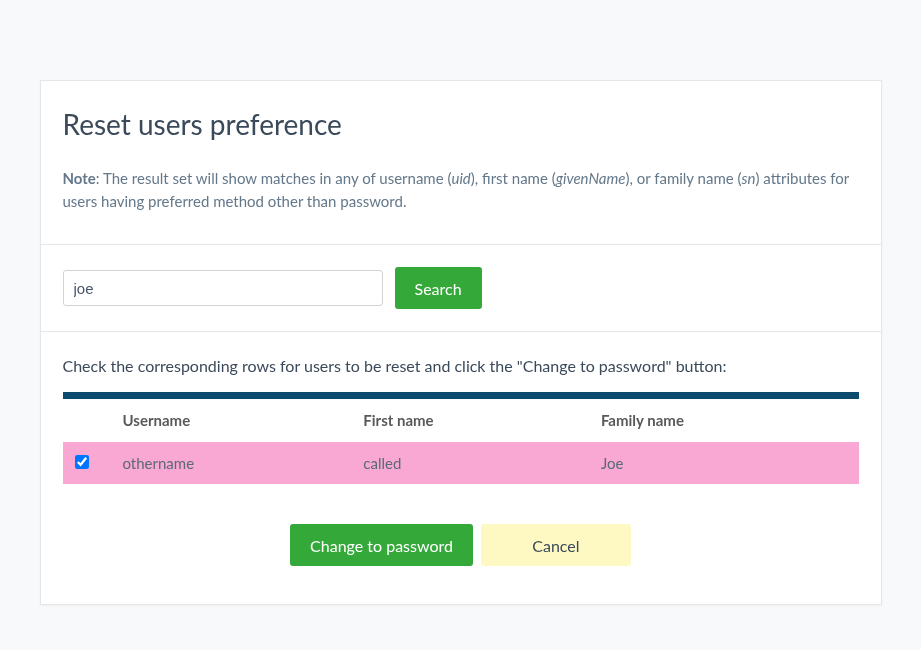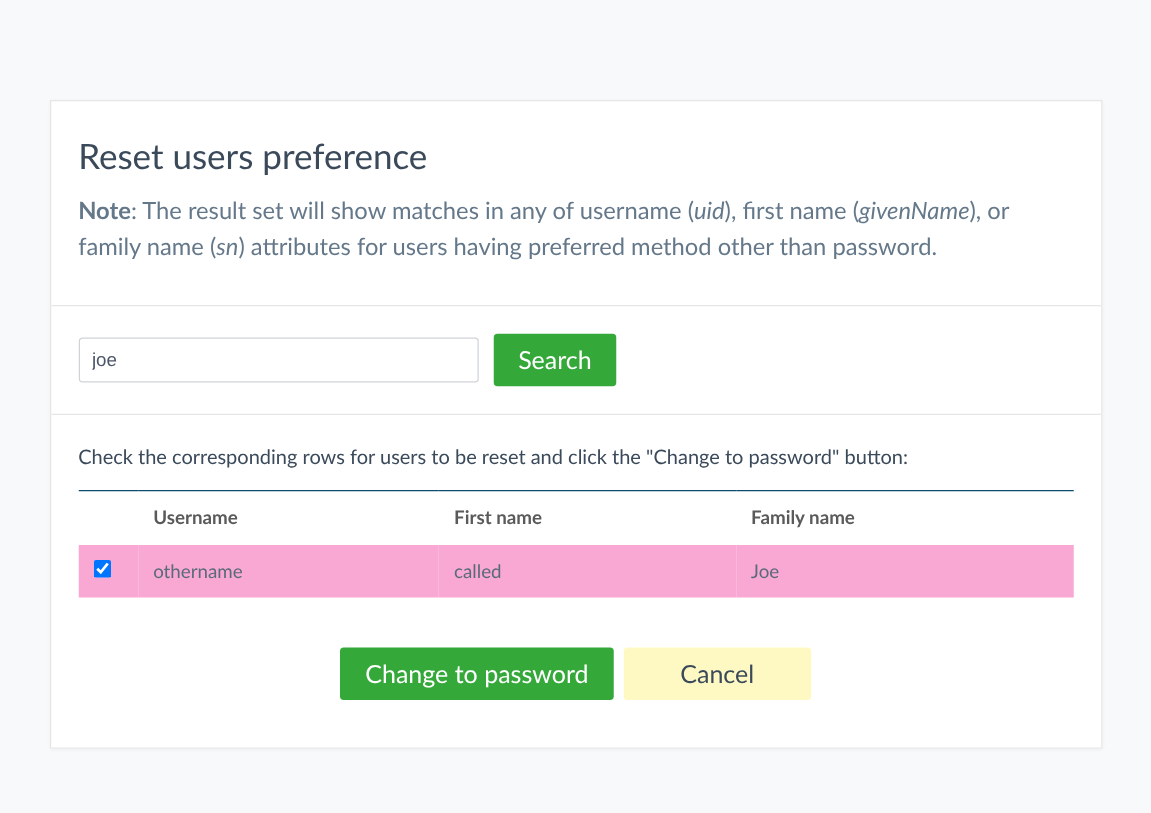"Reset users preference" h1.page-title { margin-bottom: 10px -> 22px }
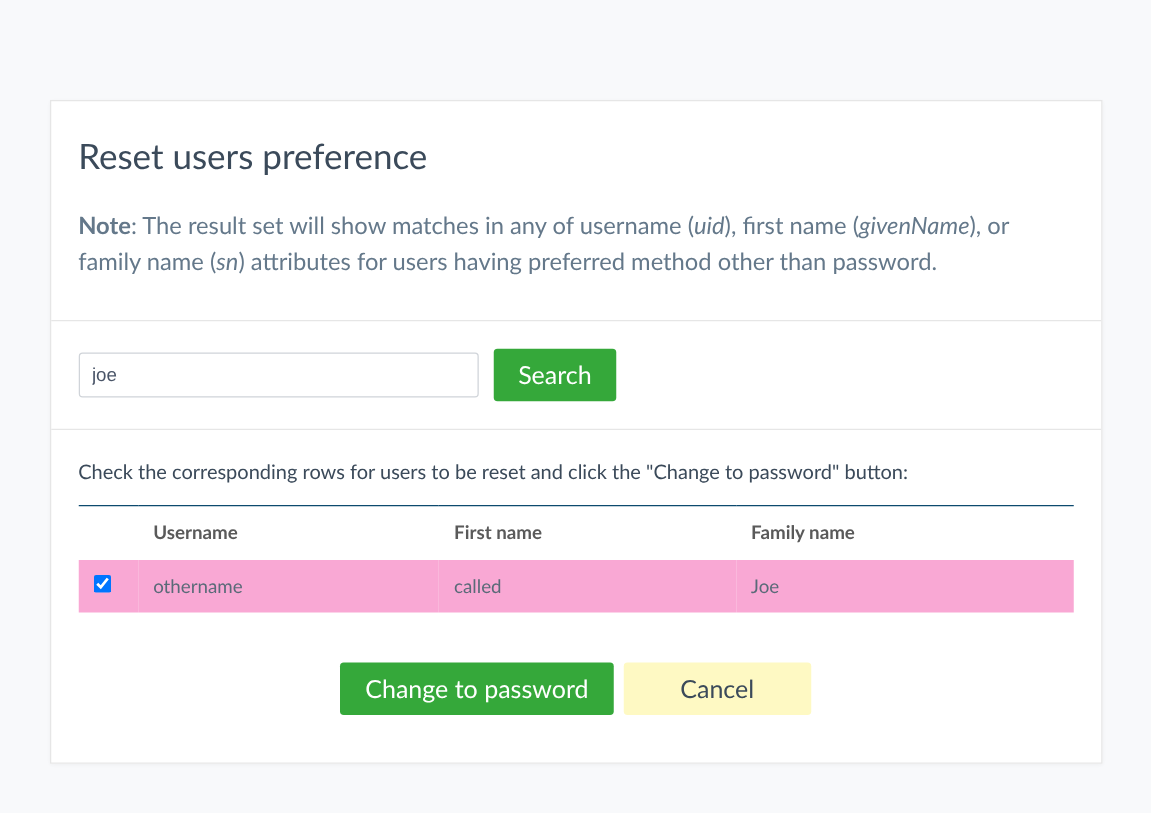"Note: The result set will" .note { font-size: 19px -> 15px }
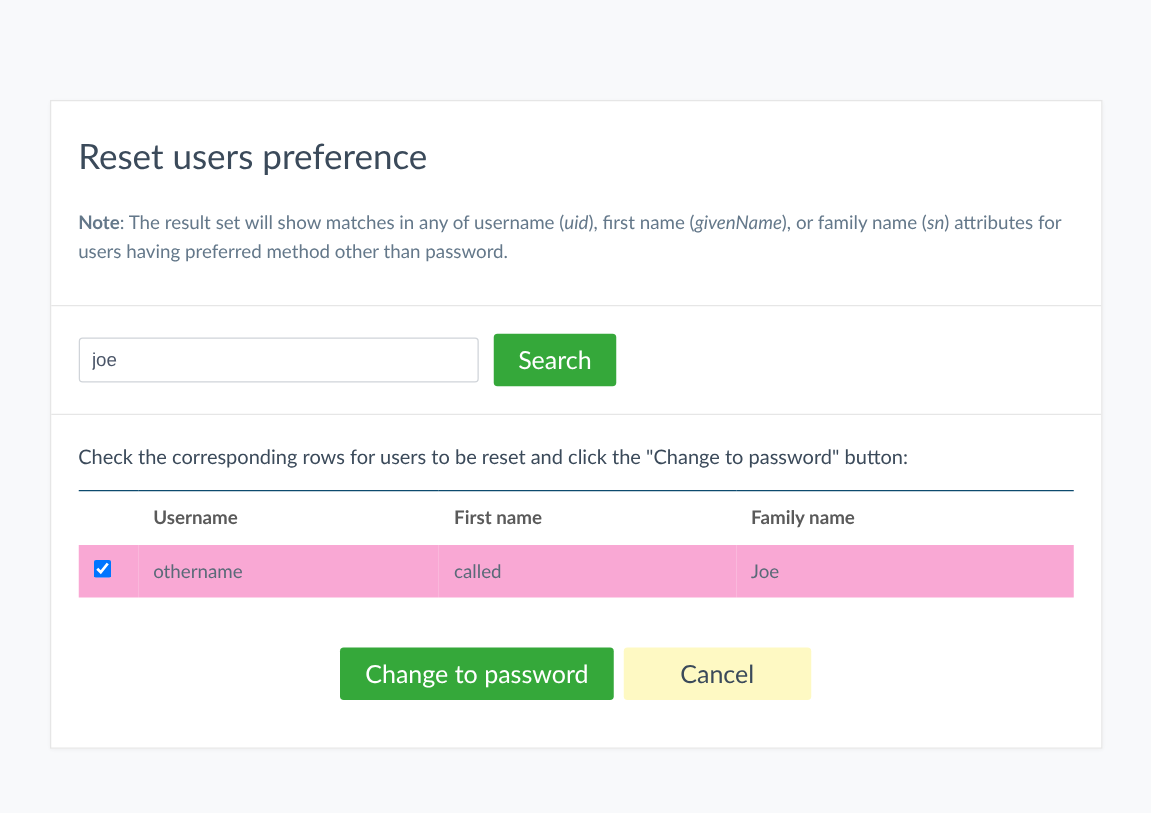"Search" .btn { font-size: 20px -> 16px }
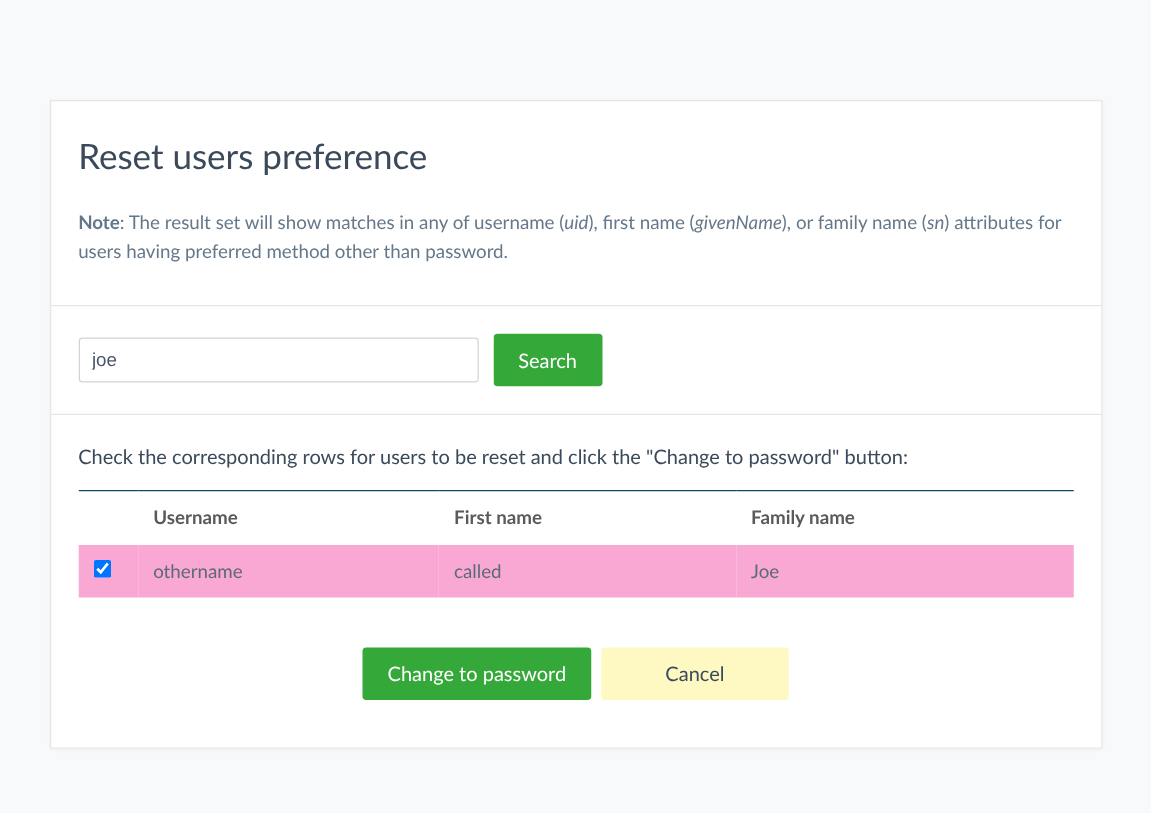"Username" table.users-table thead th { border-top: 1px solid #0c4a6e -> 7px solid #0c4a6e }
